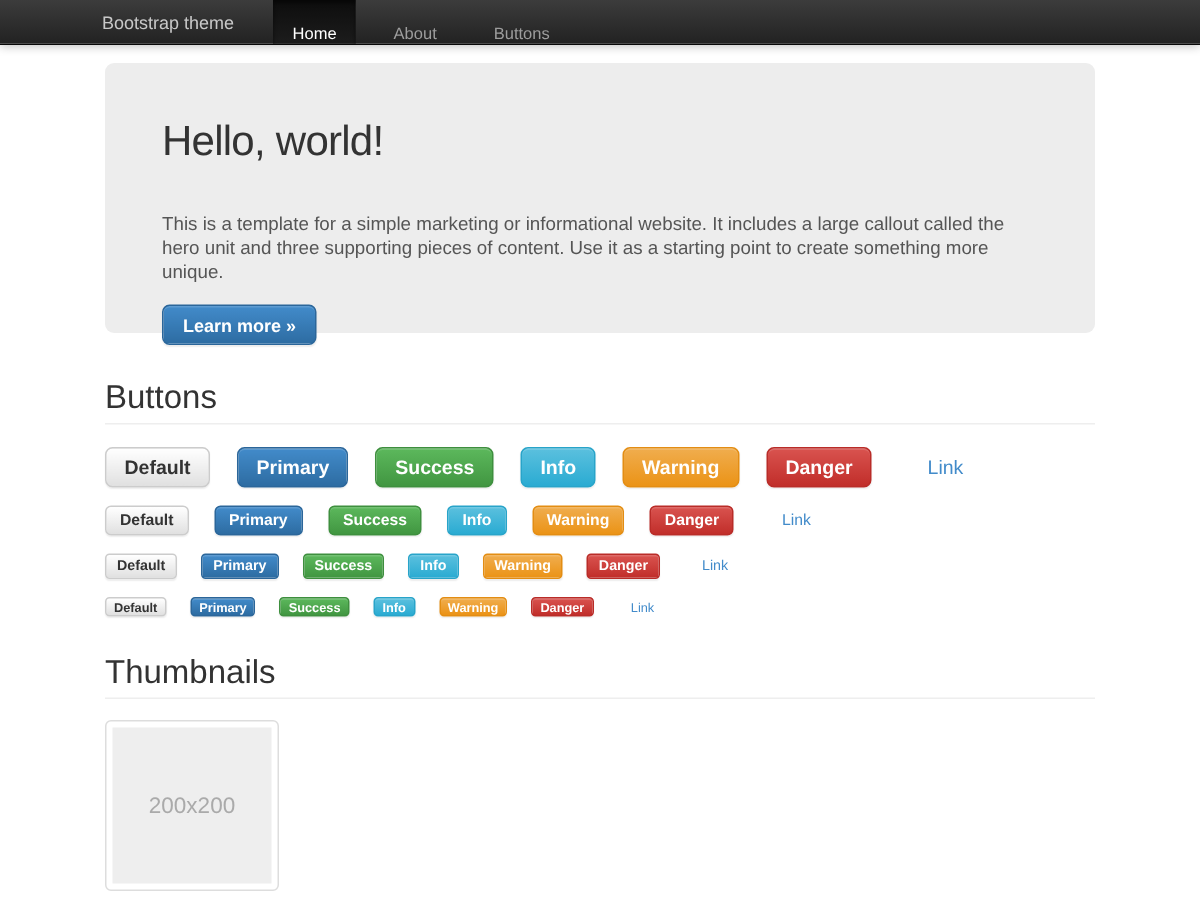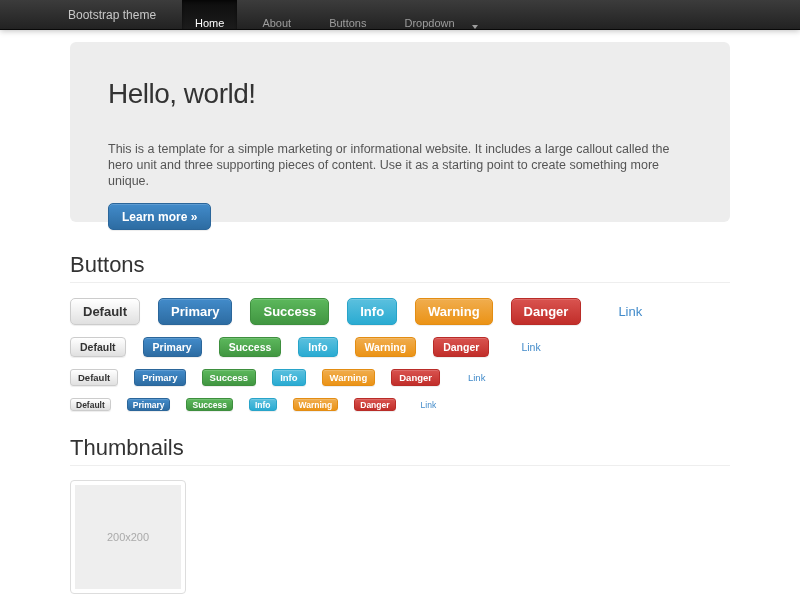"Dropdown" li.nav-item { html: <li> <span>Dropdown</span> <span></span> </li> -> none }
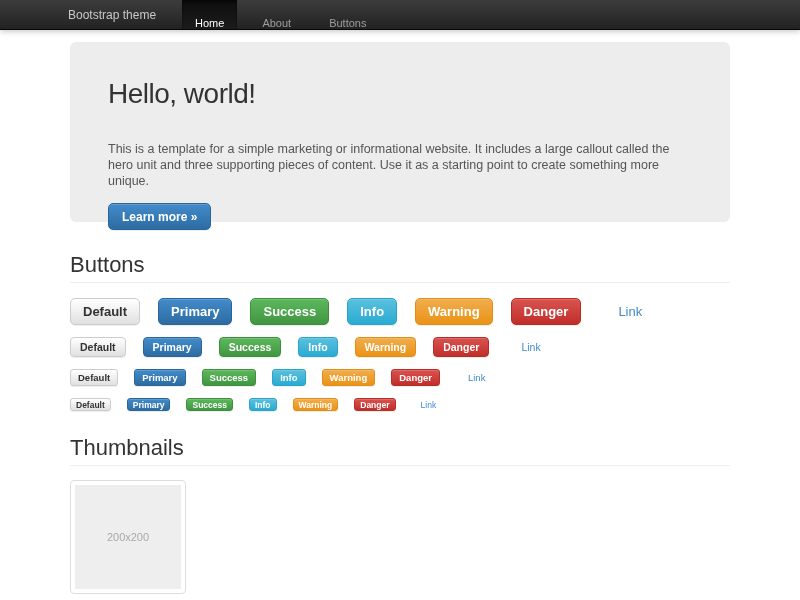"200x200" .thumb-img { font-size: 11px -> 15px }
